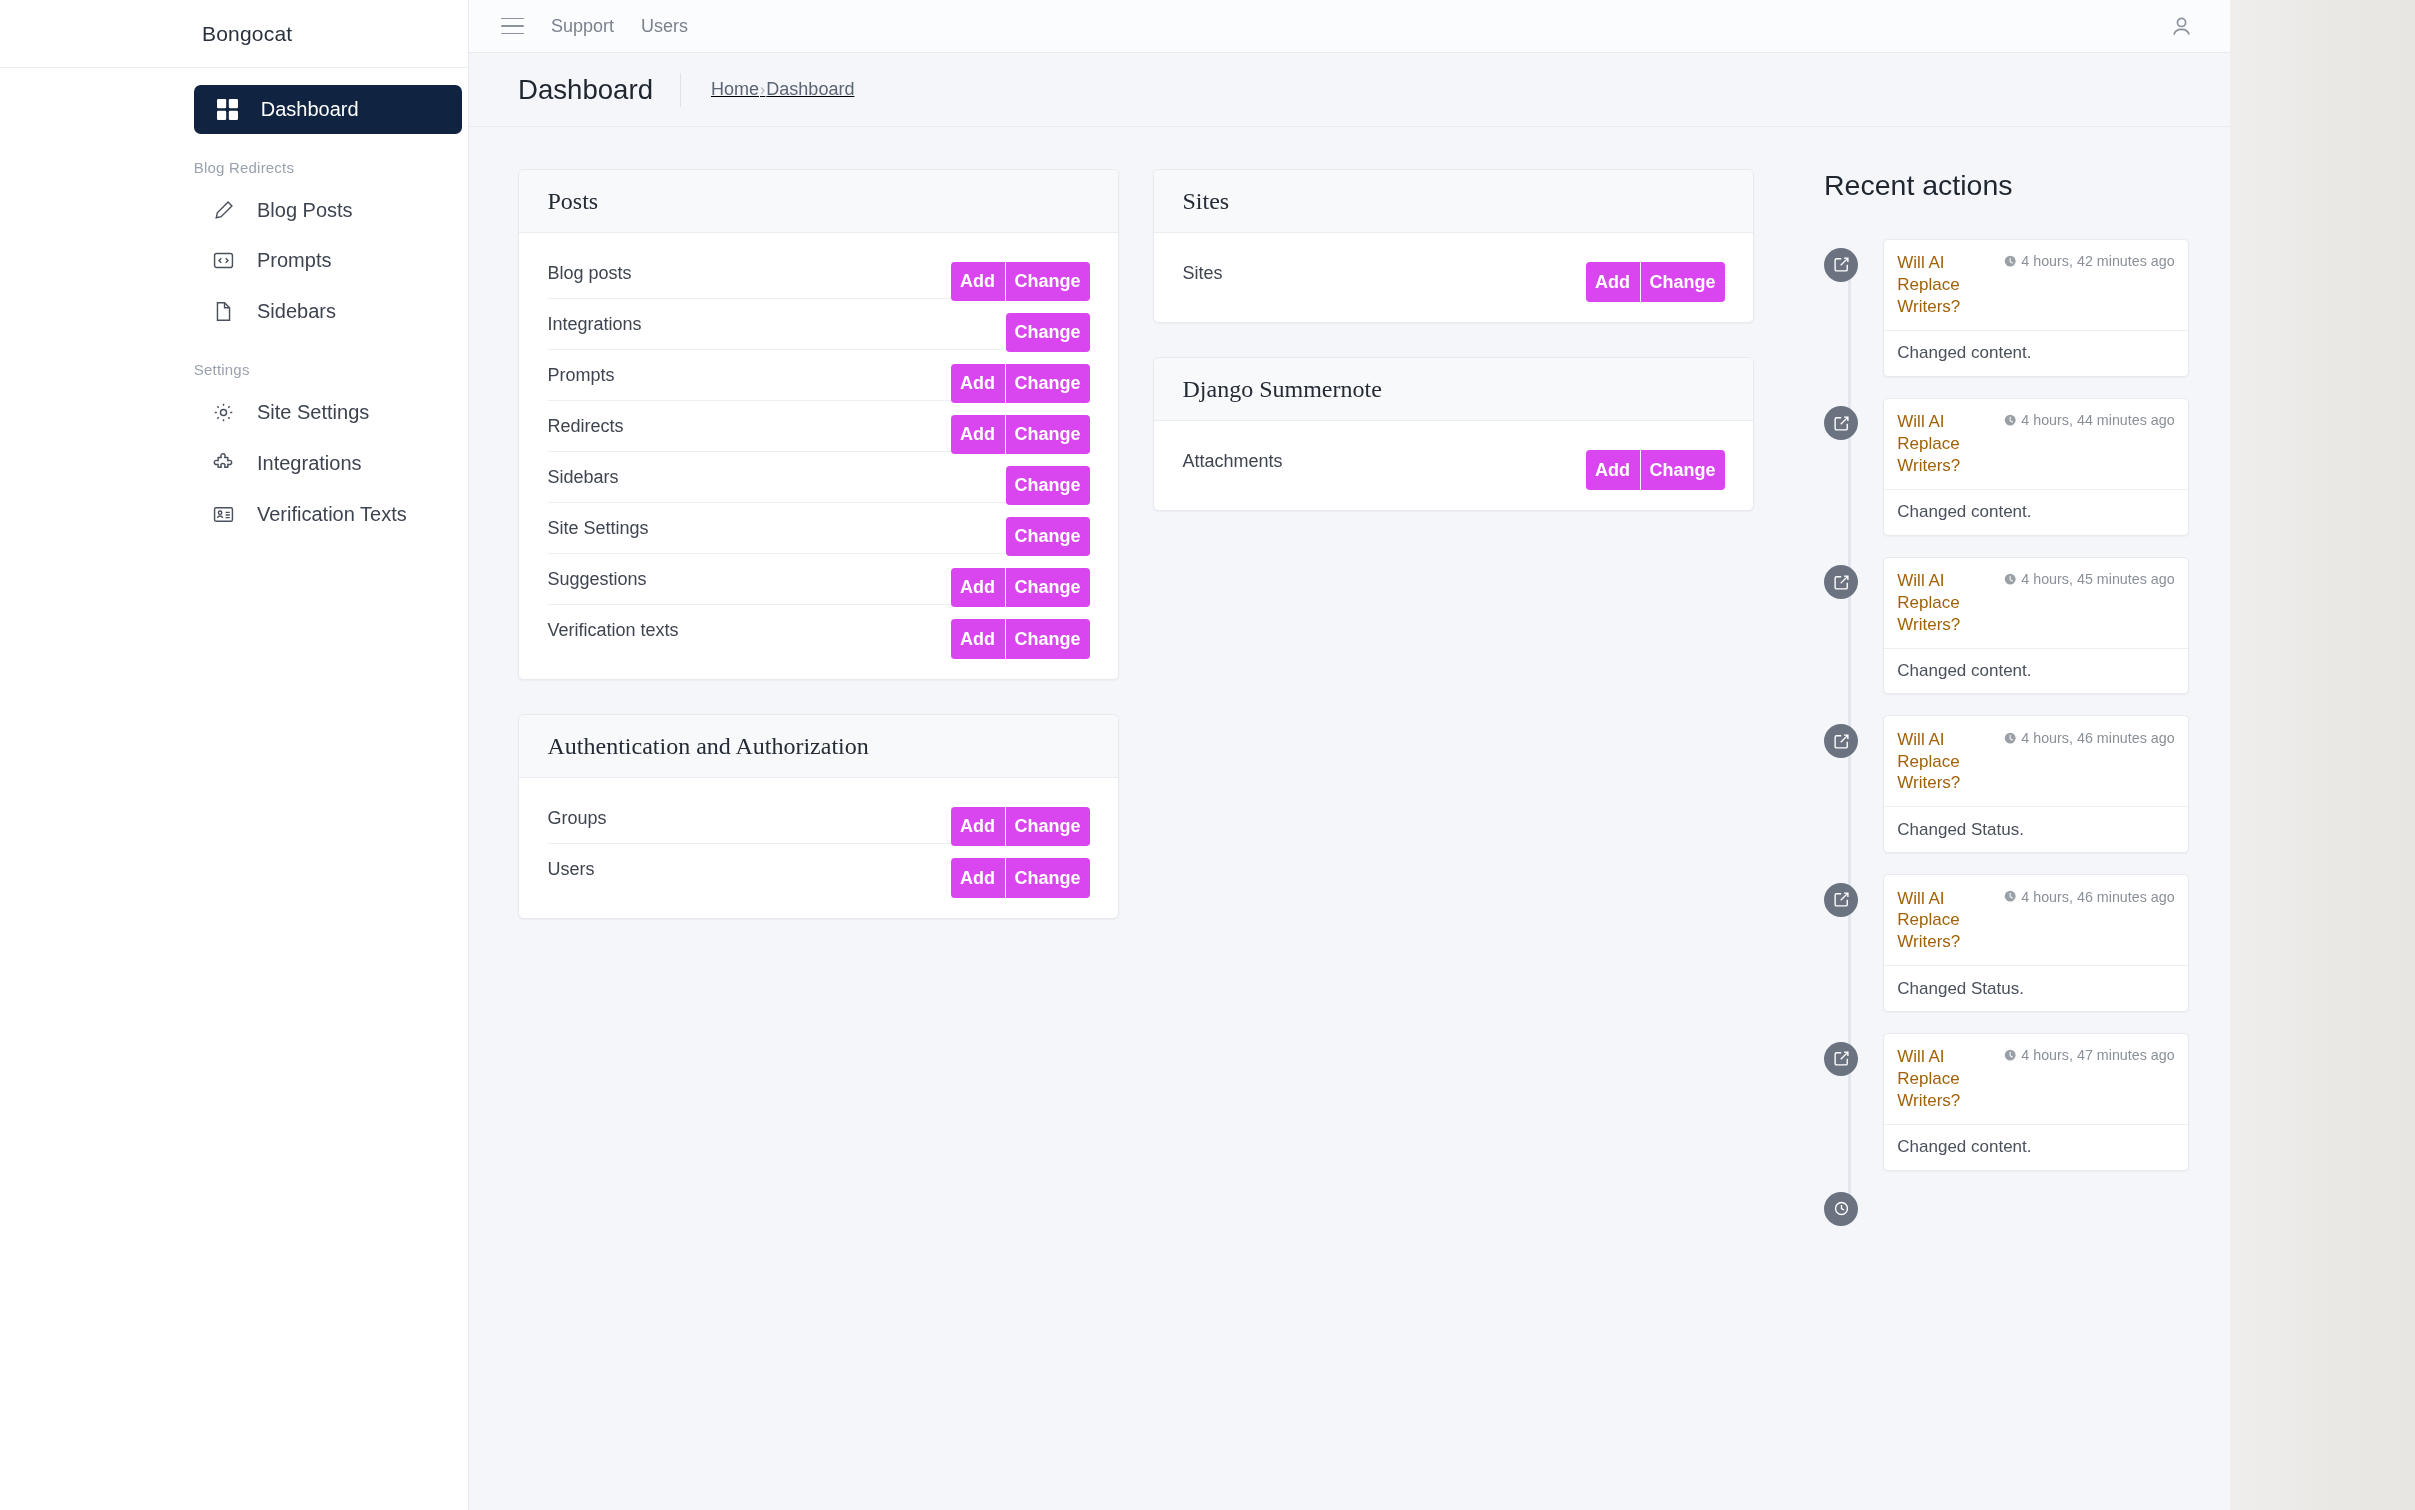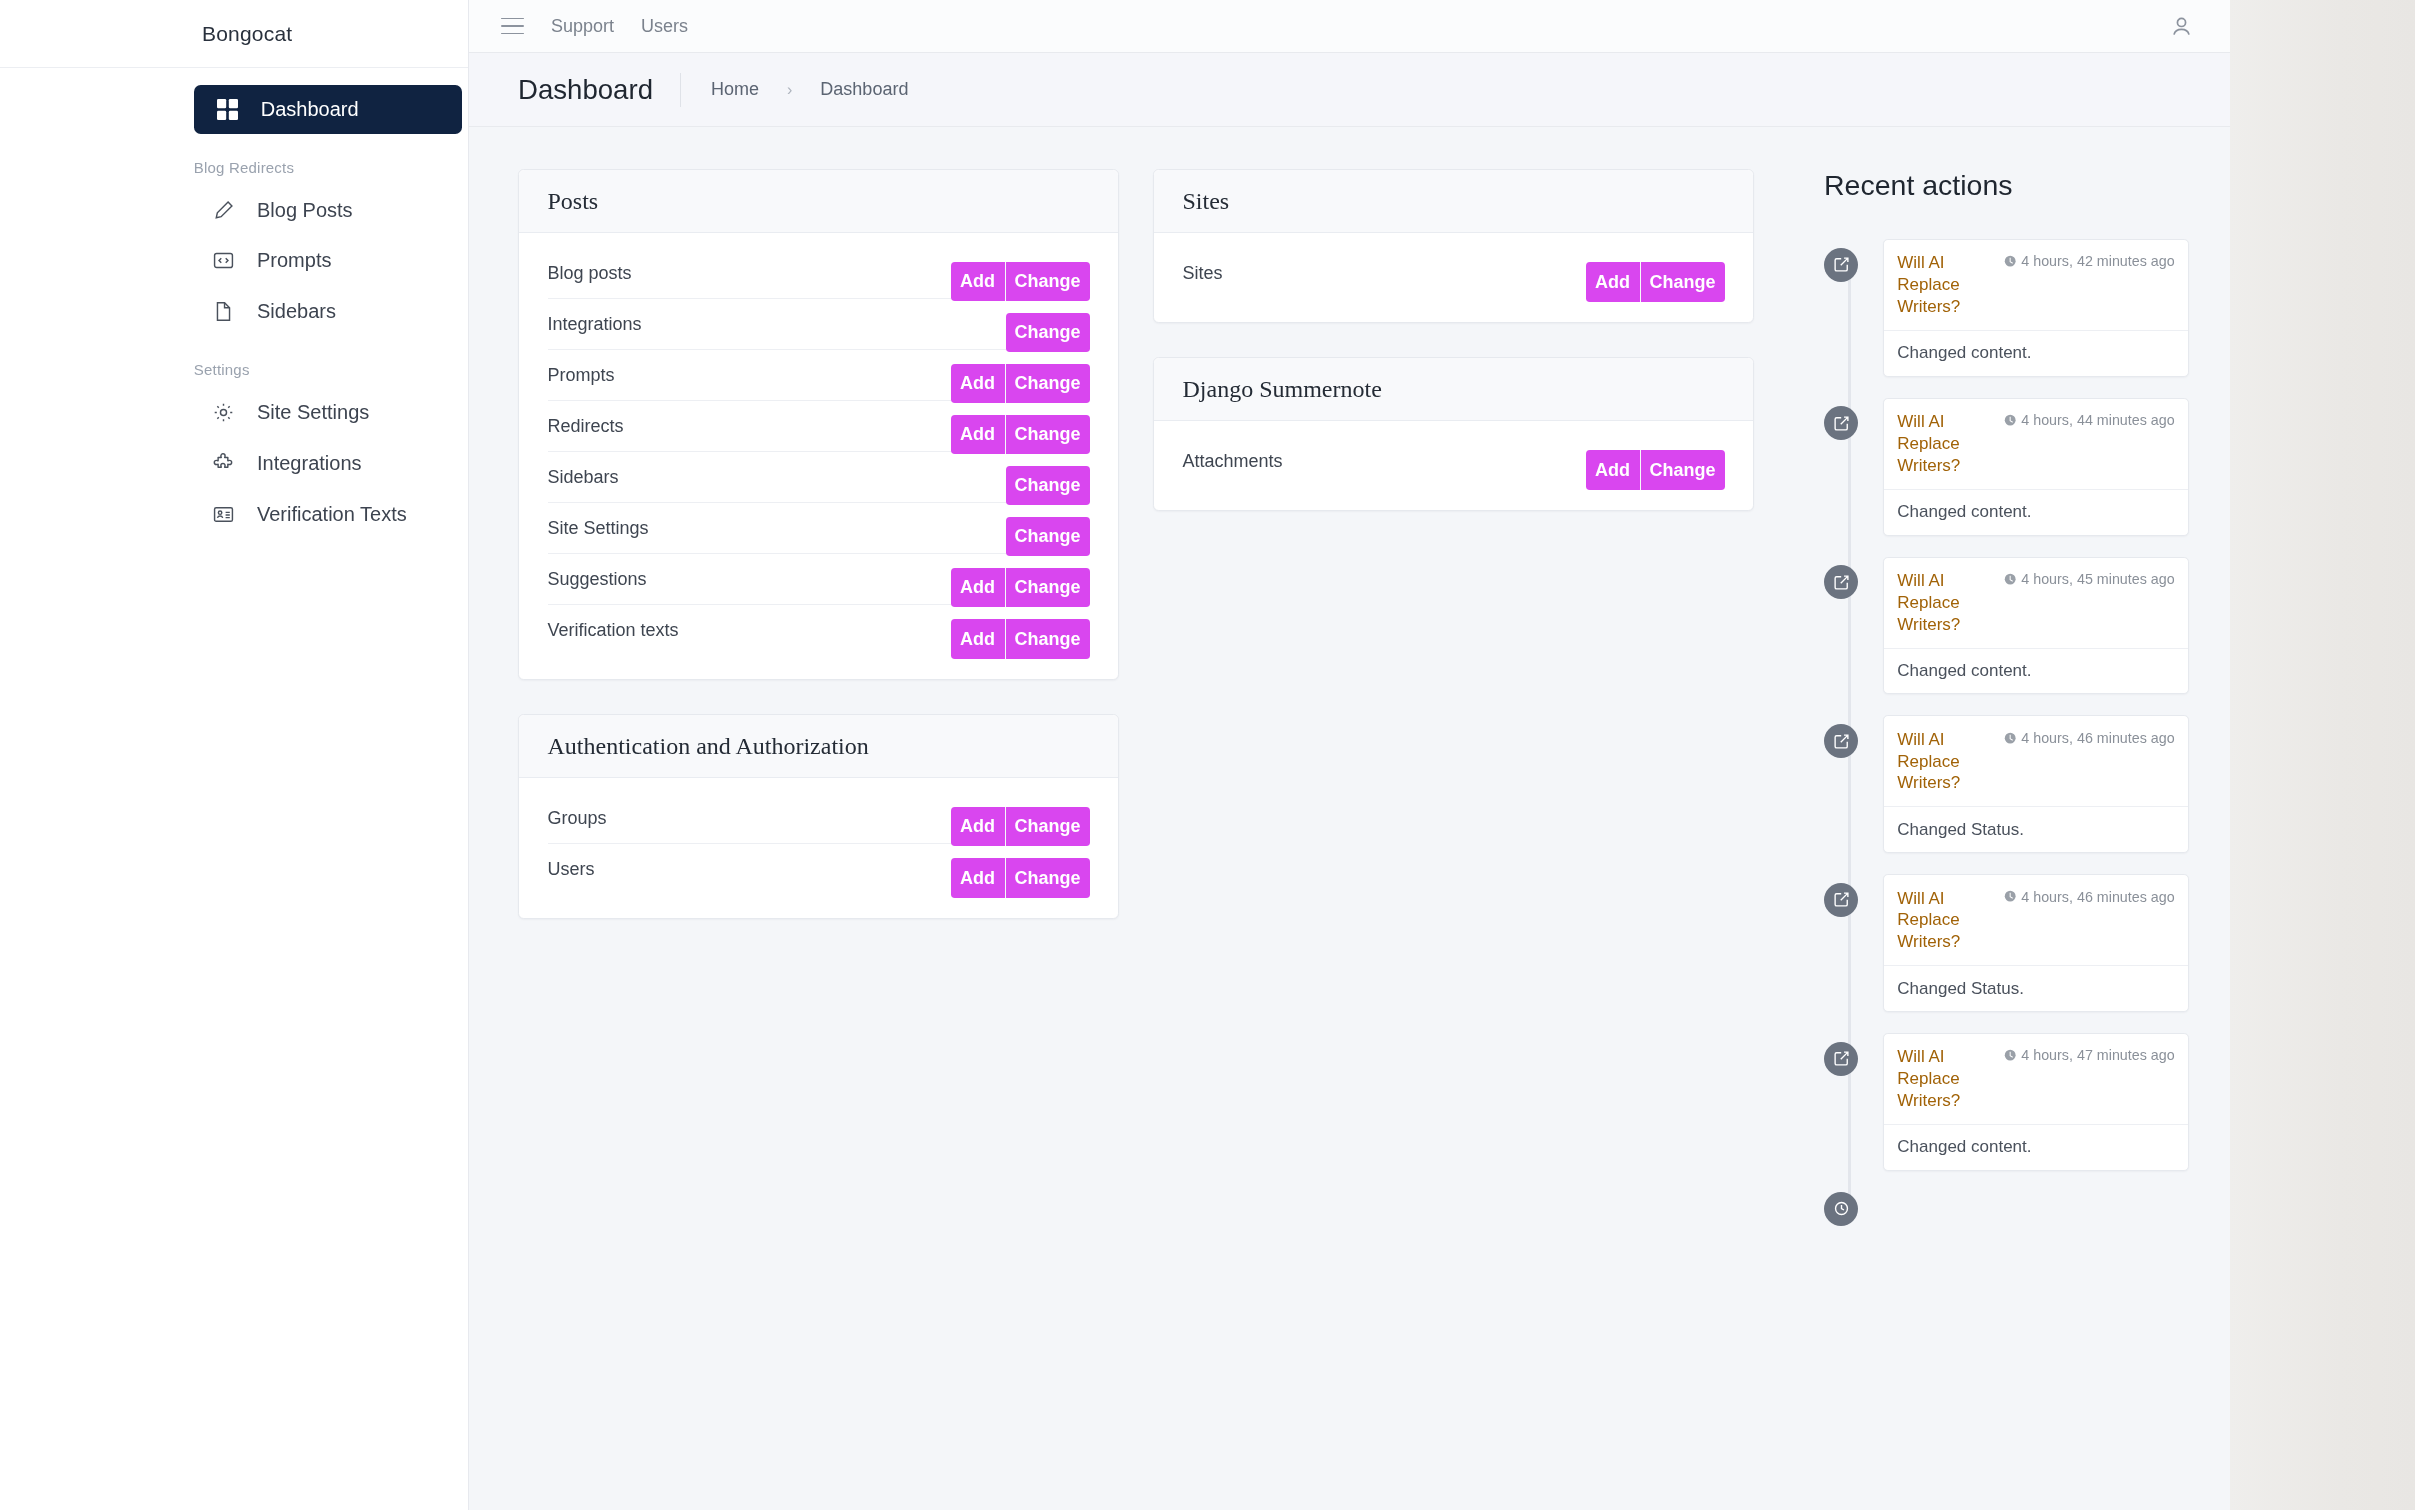"Home" .breadcrumb { gap: 28px -> 1px; text-decoration: none -> underline }
